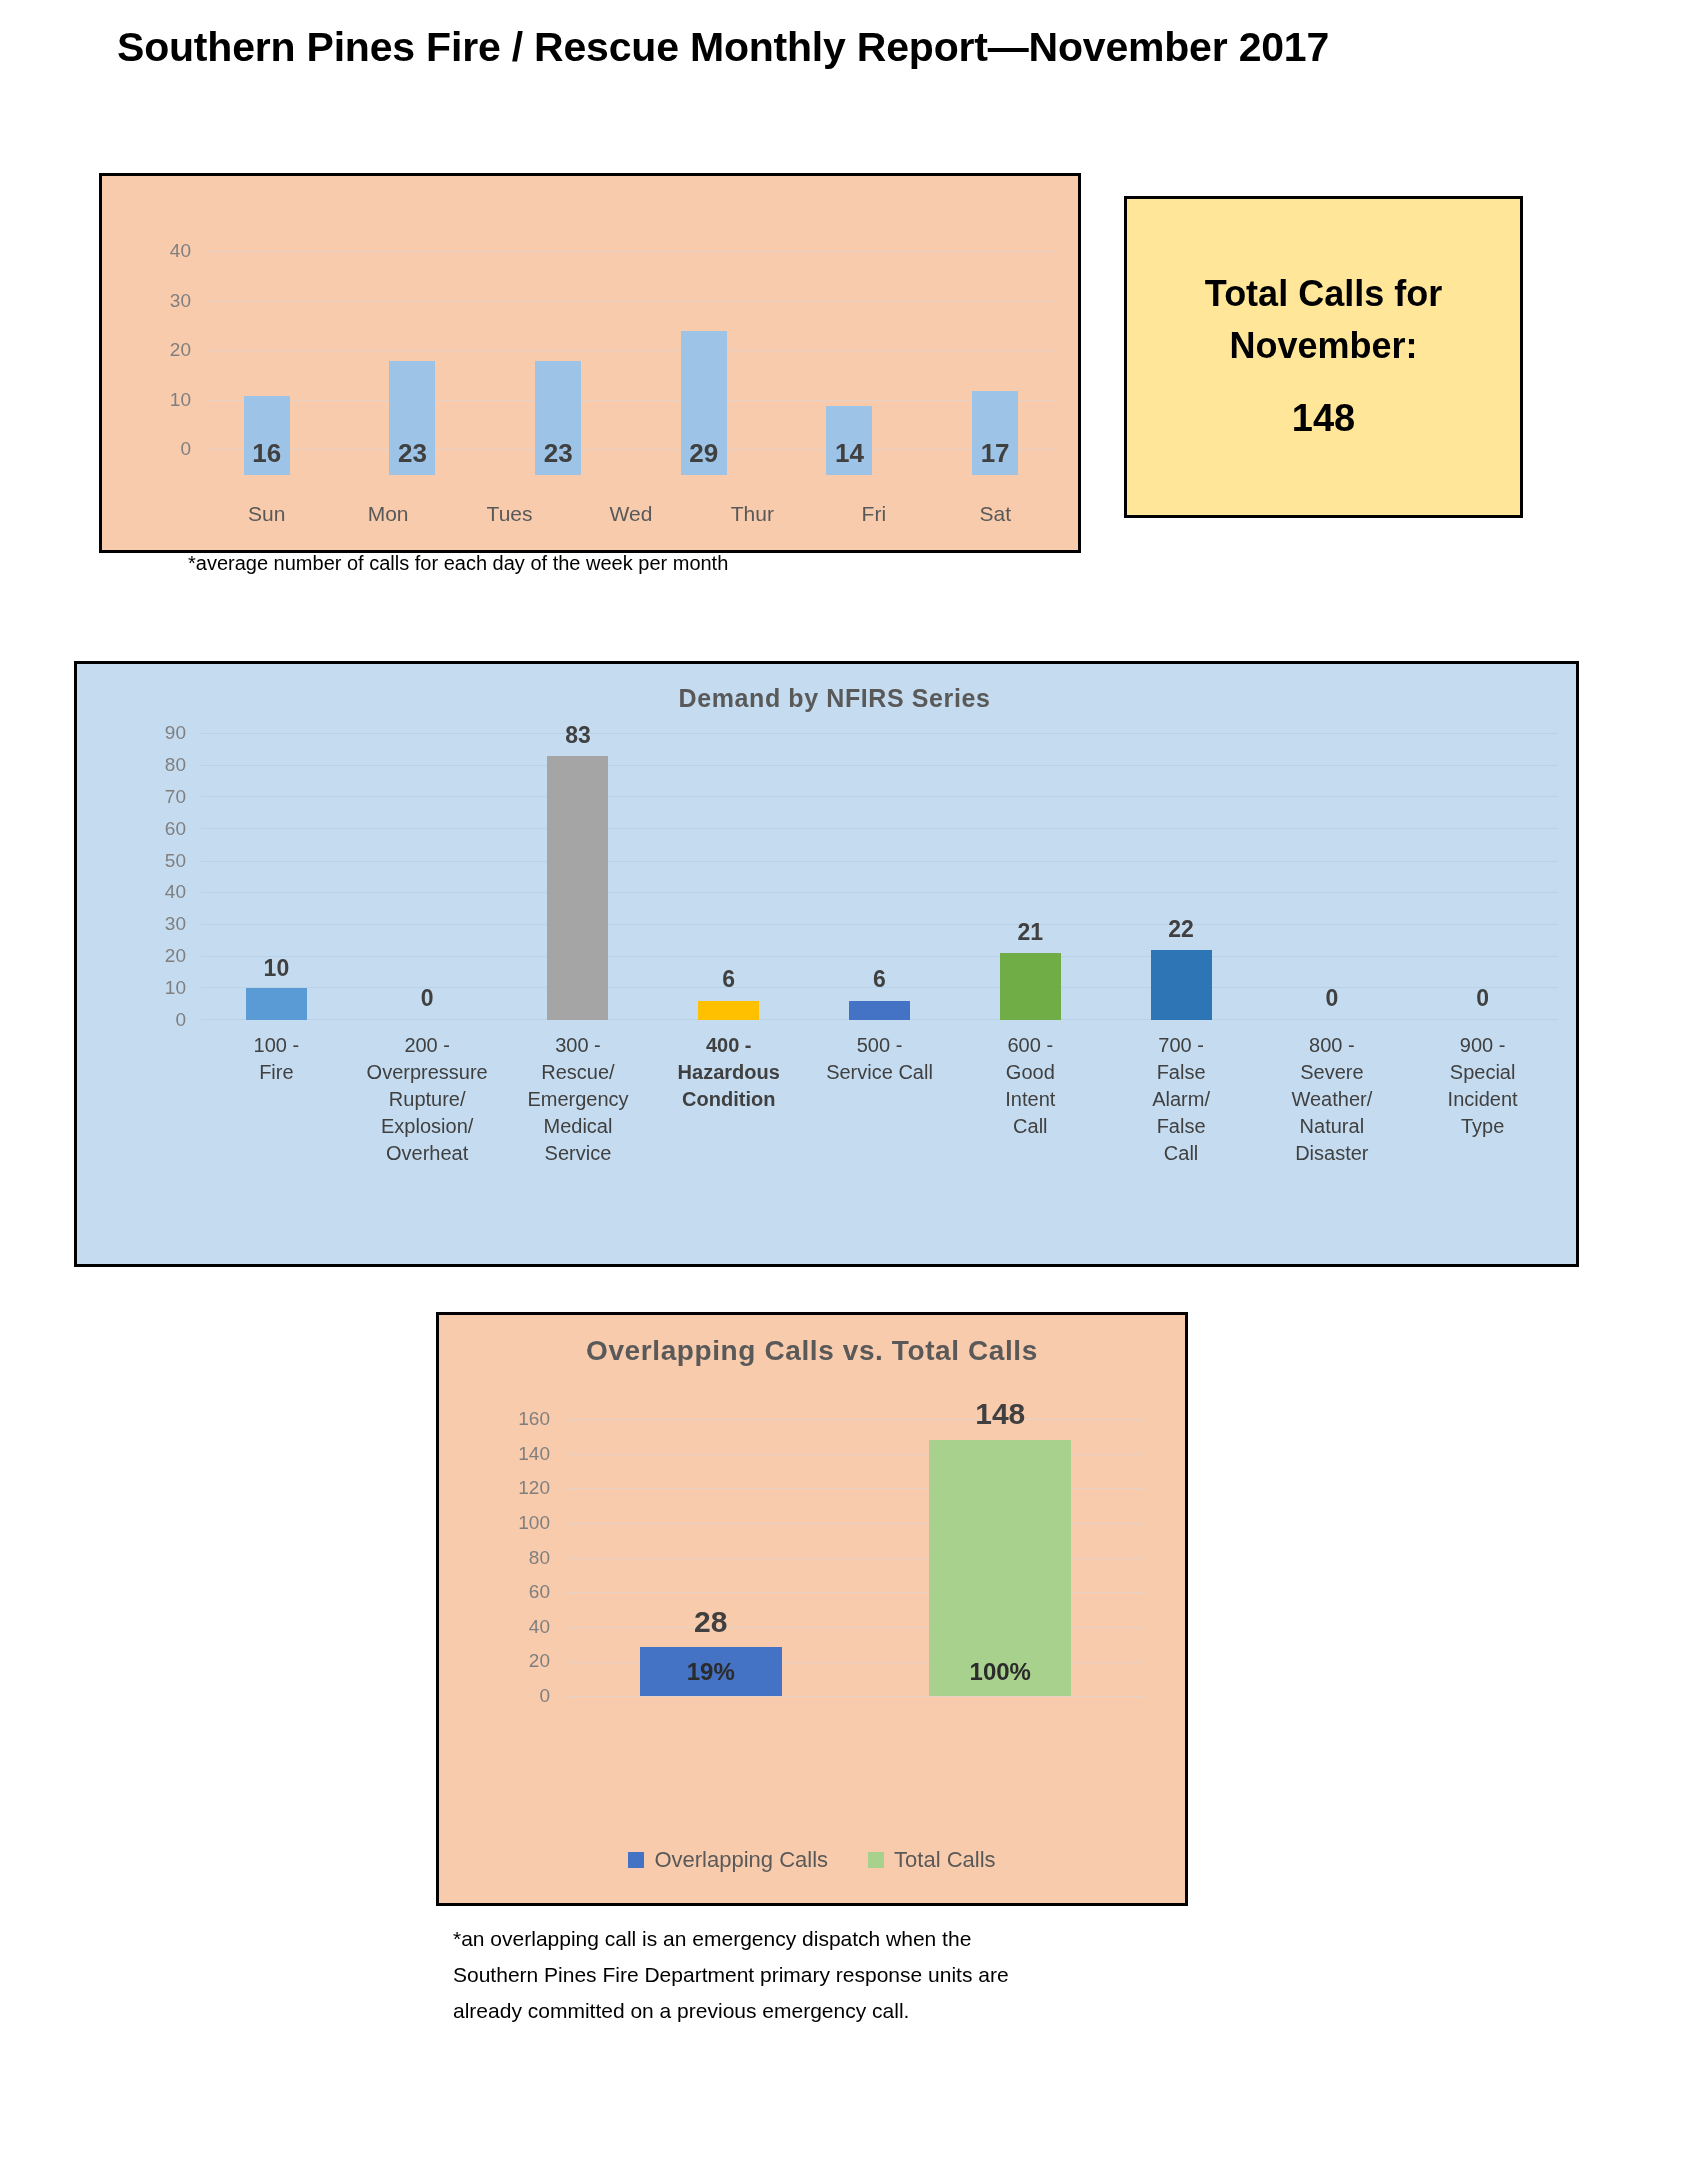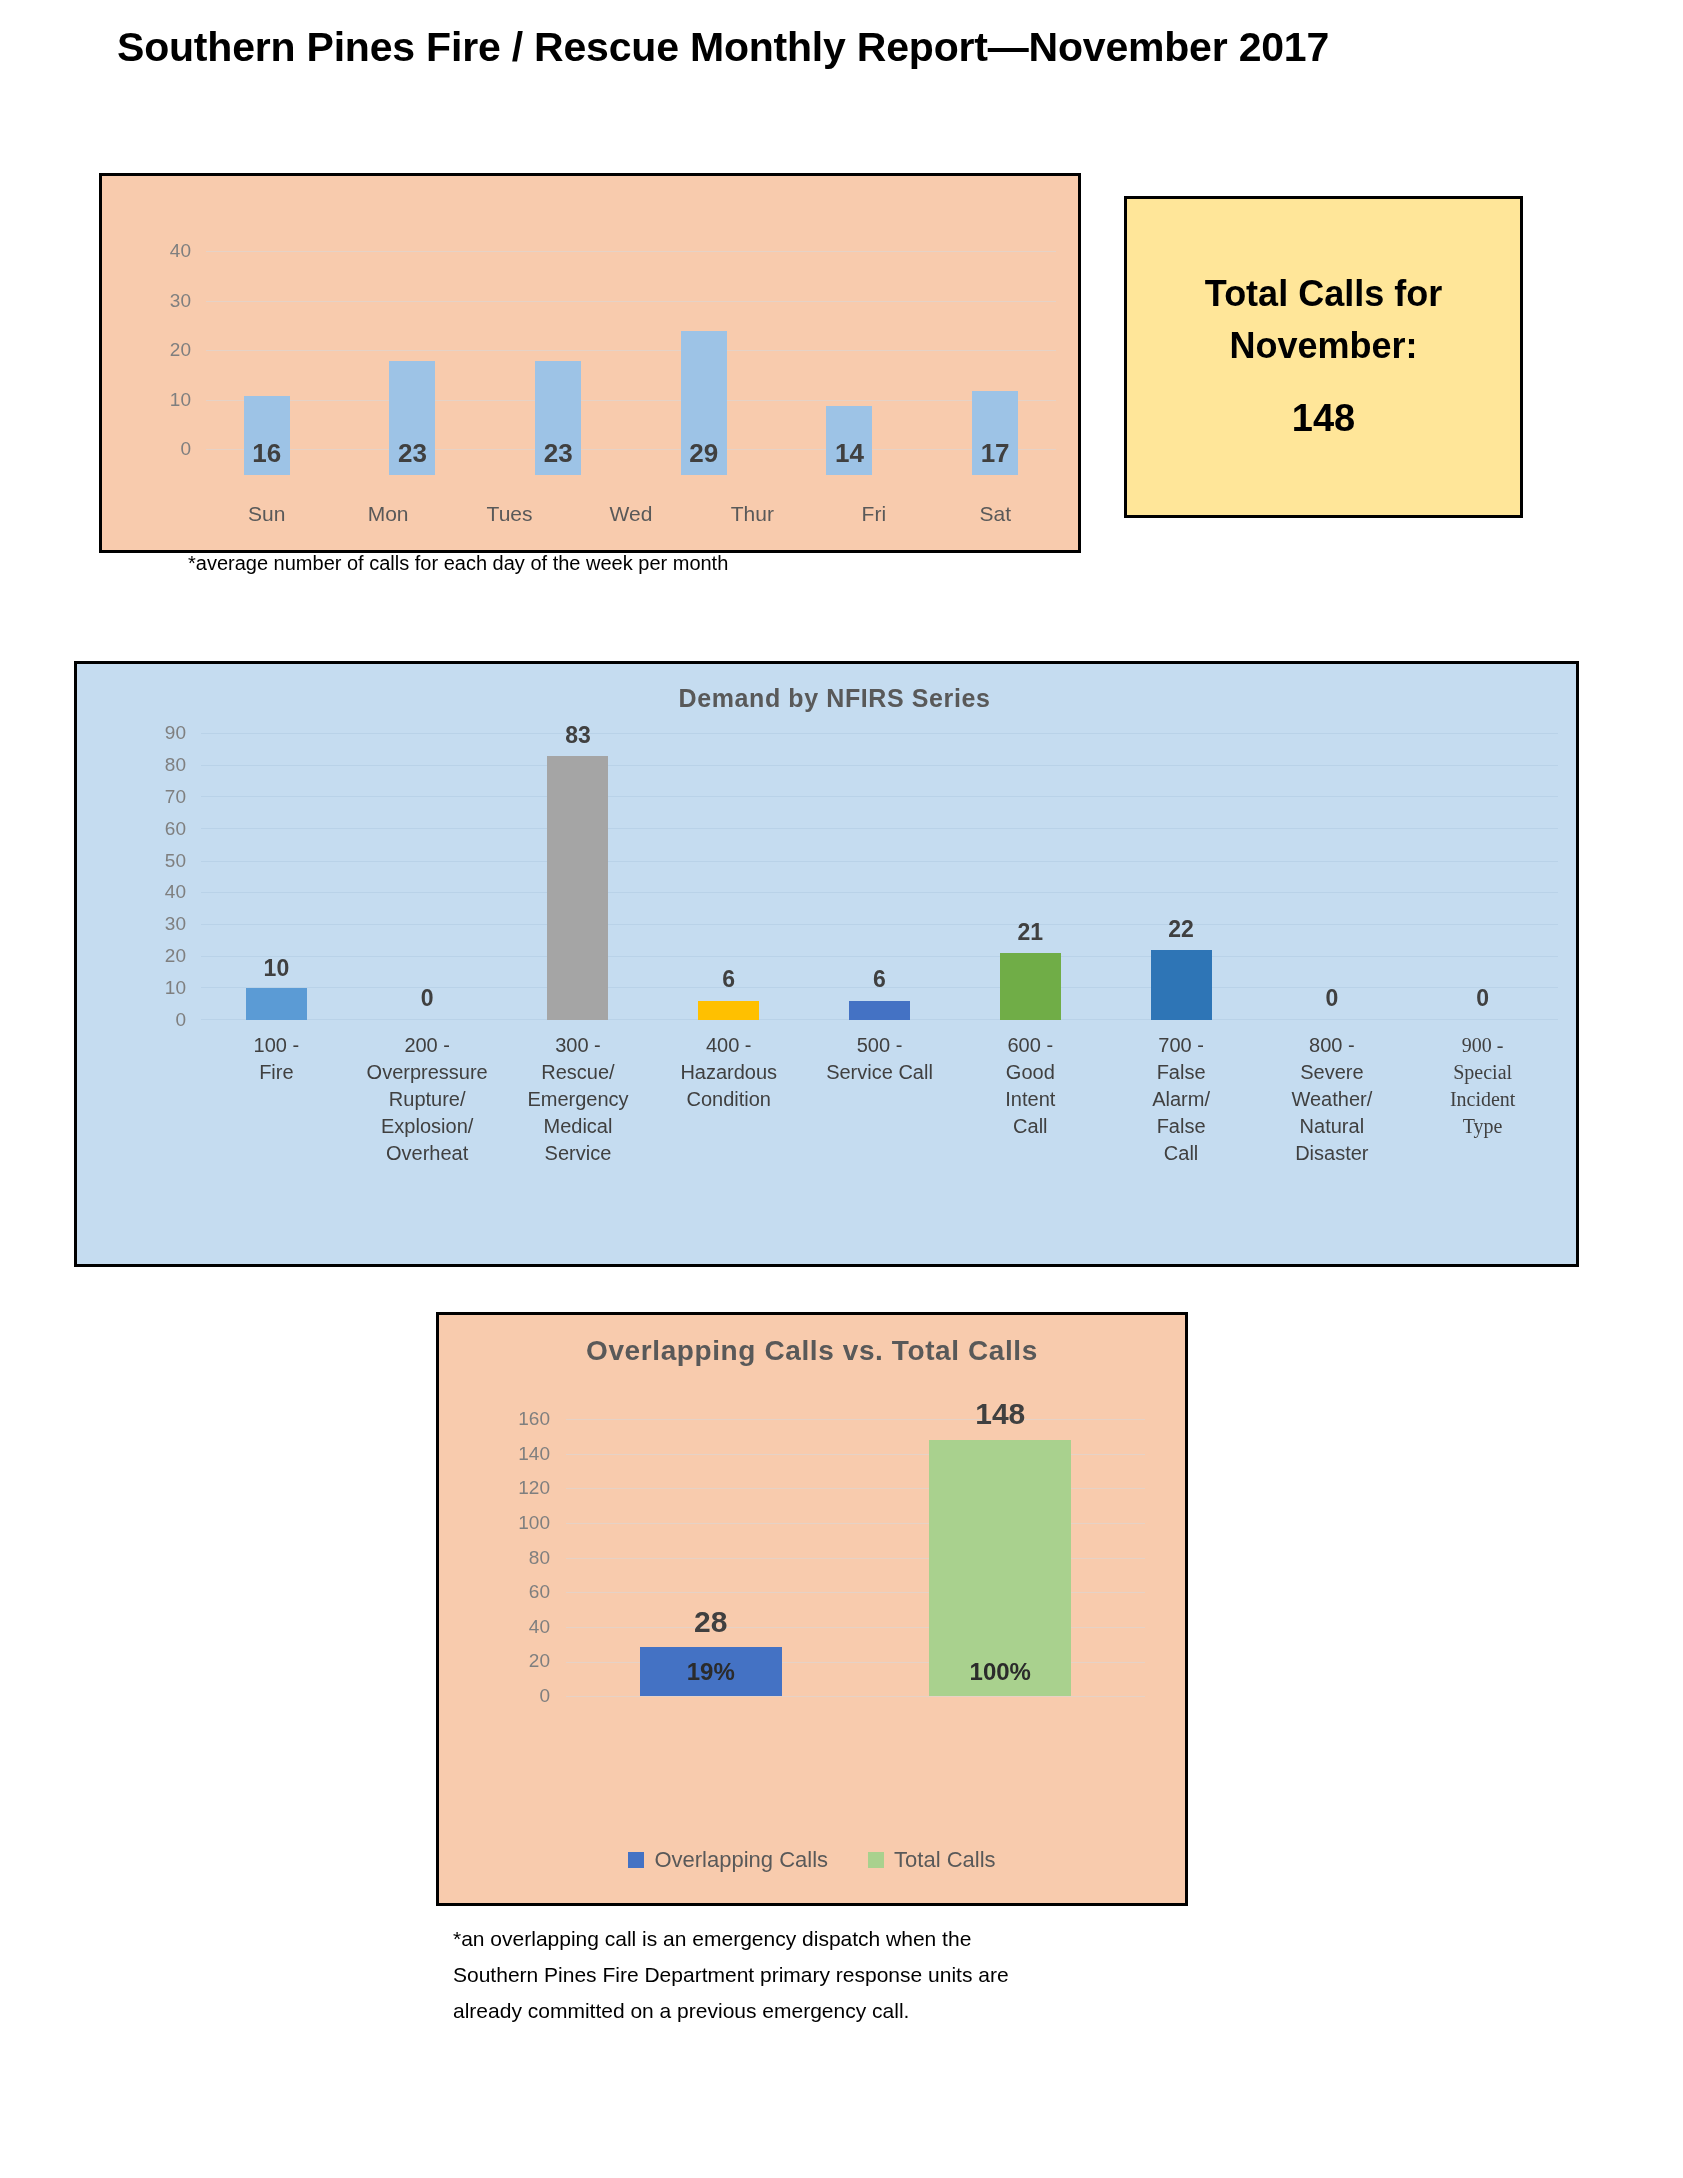"400 -" div.nf-xlabel { font-weight: none -> bold }
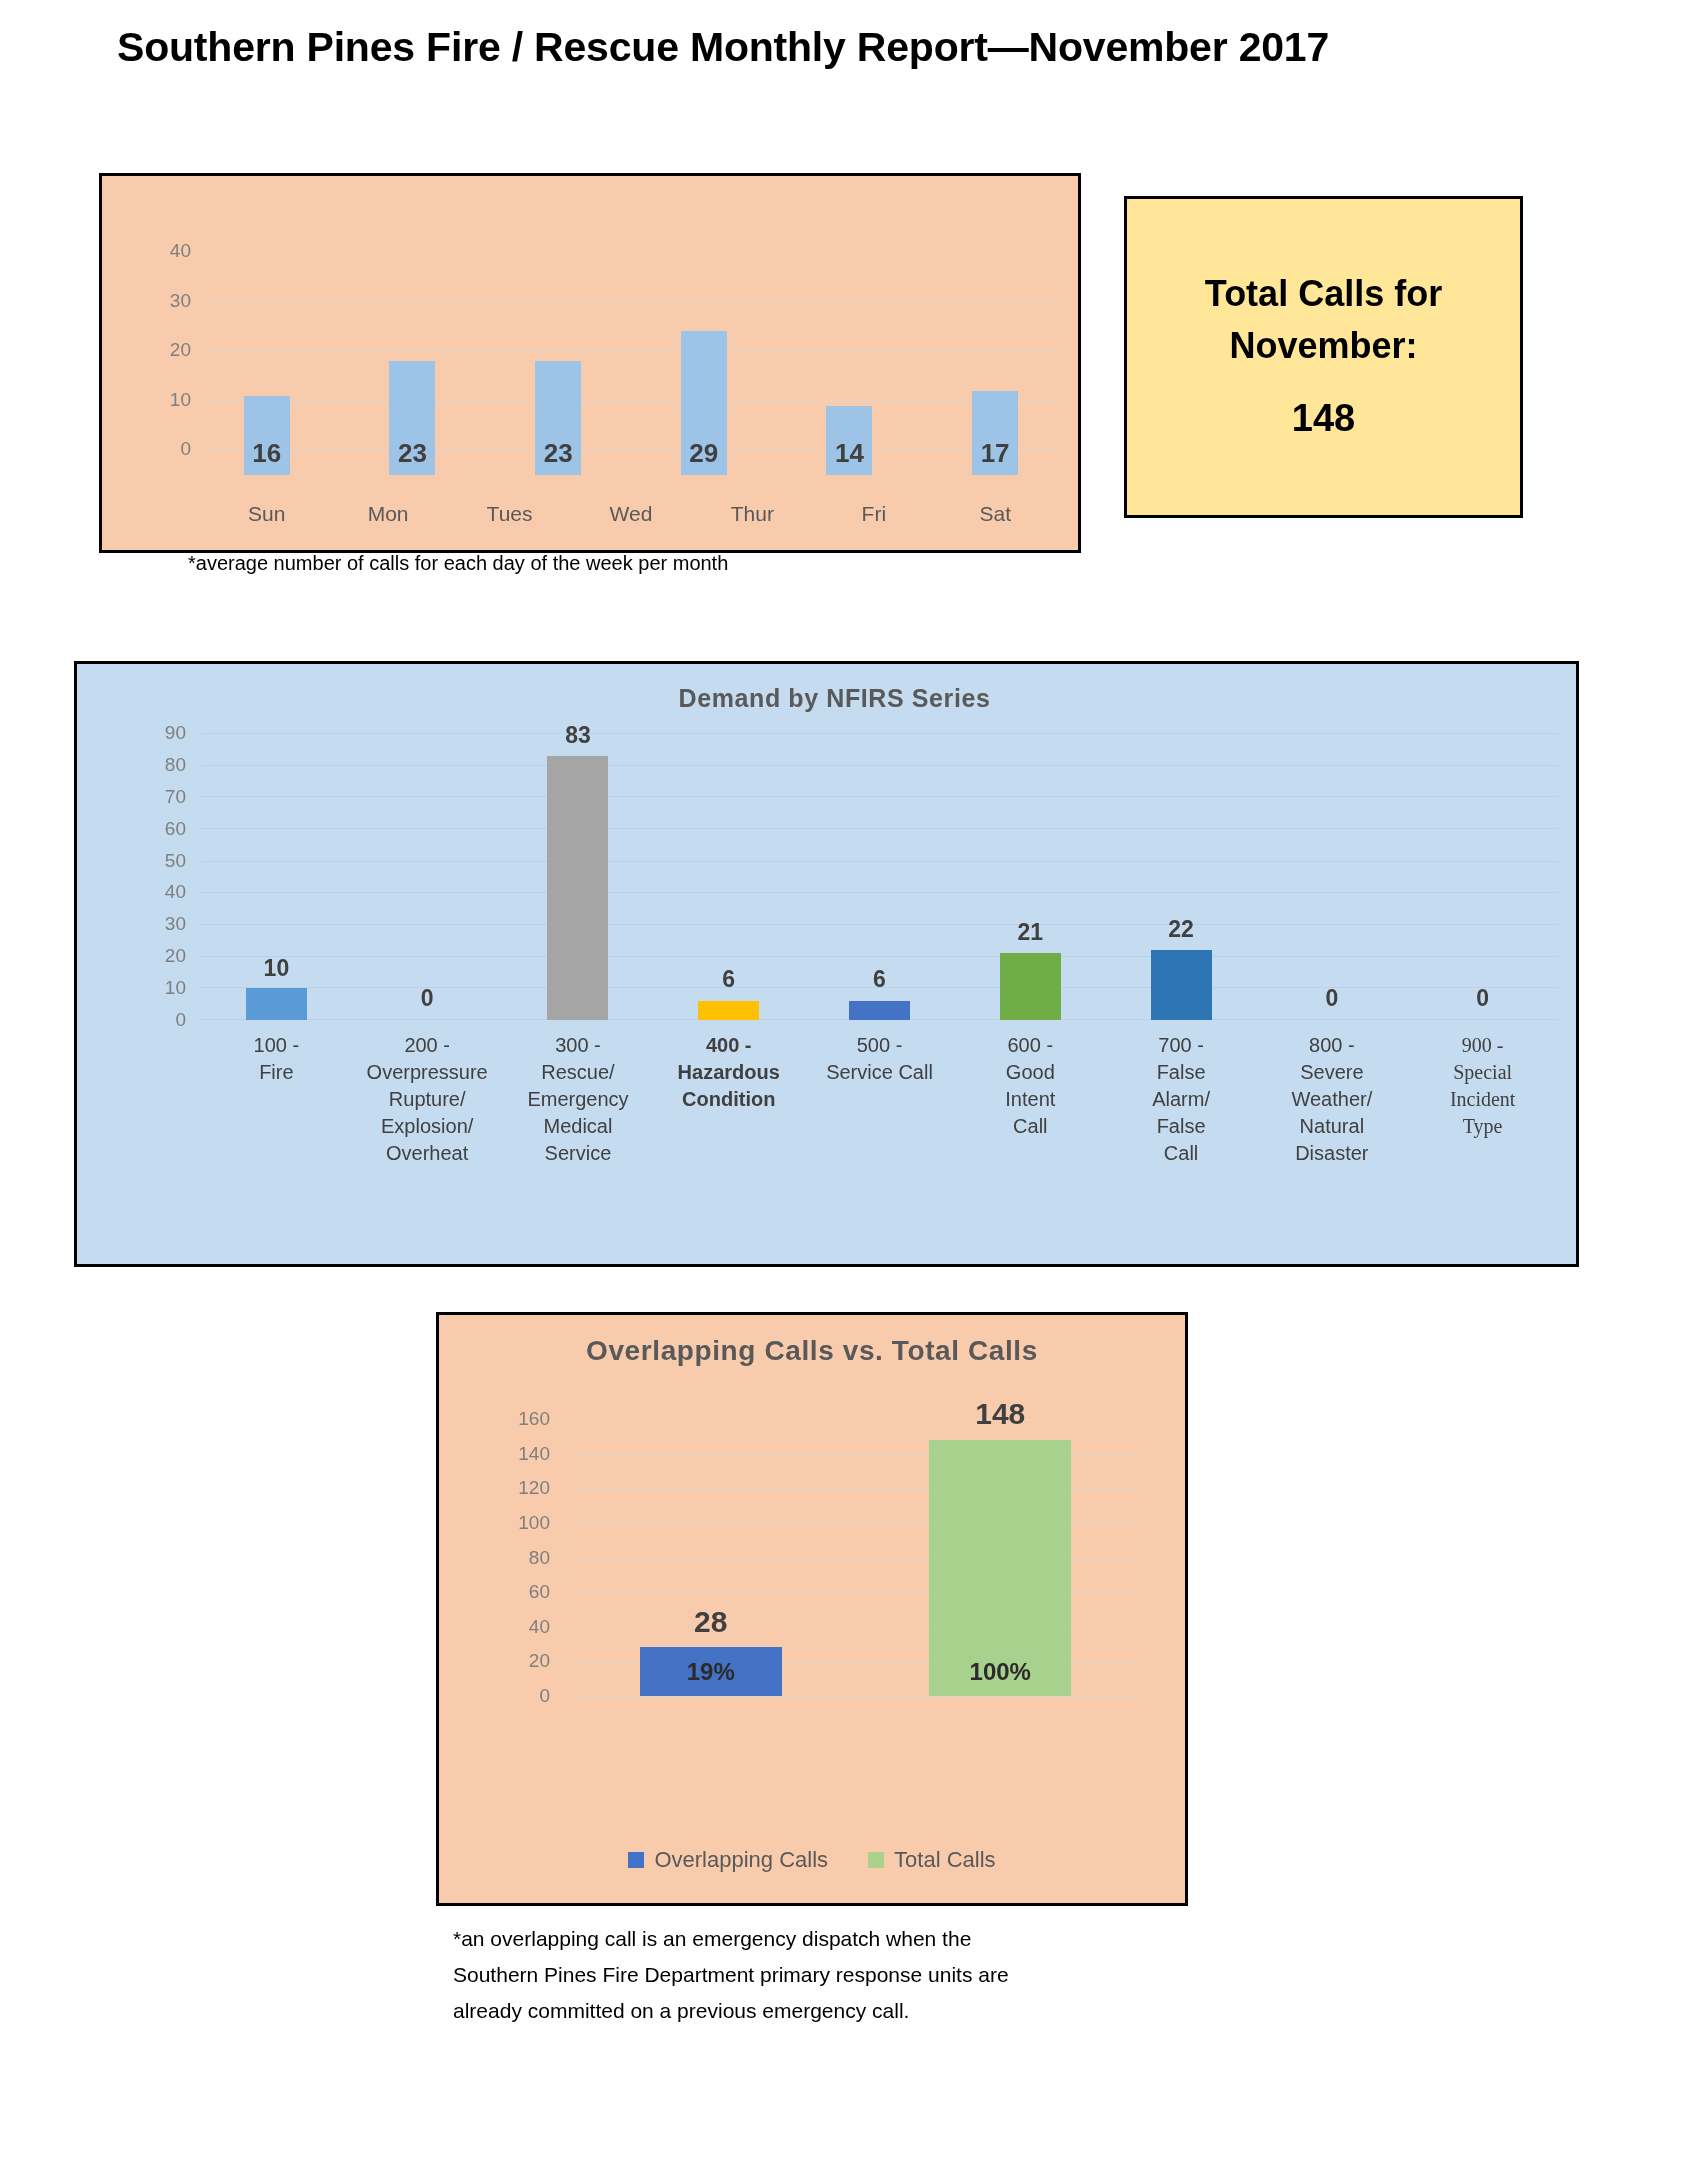"900 -" div.nf-xlabel { font-family: Liberation Serif, serif -> none }
